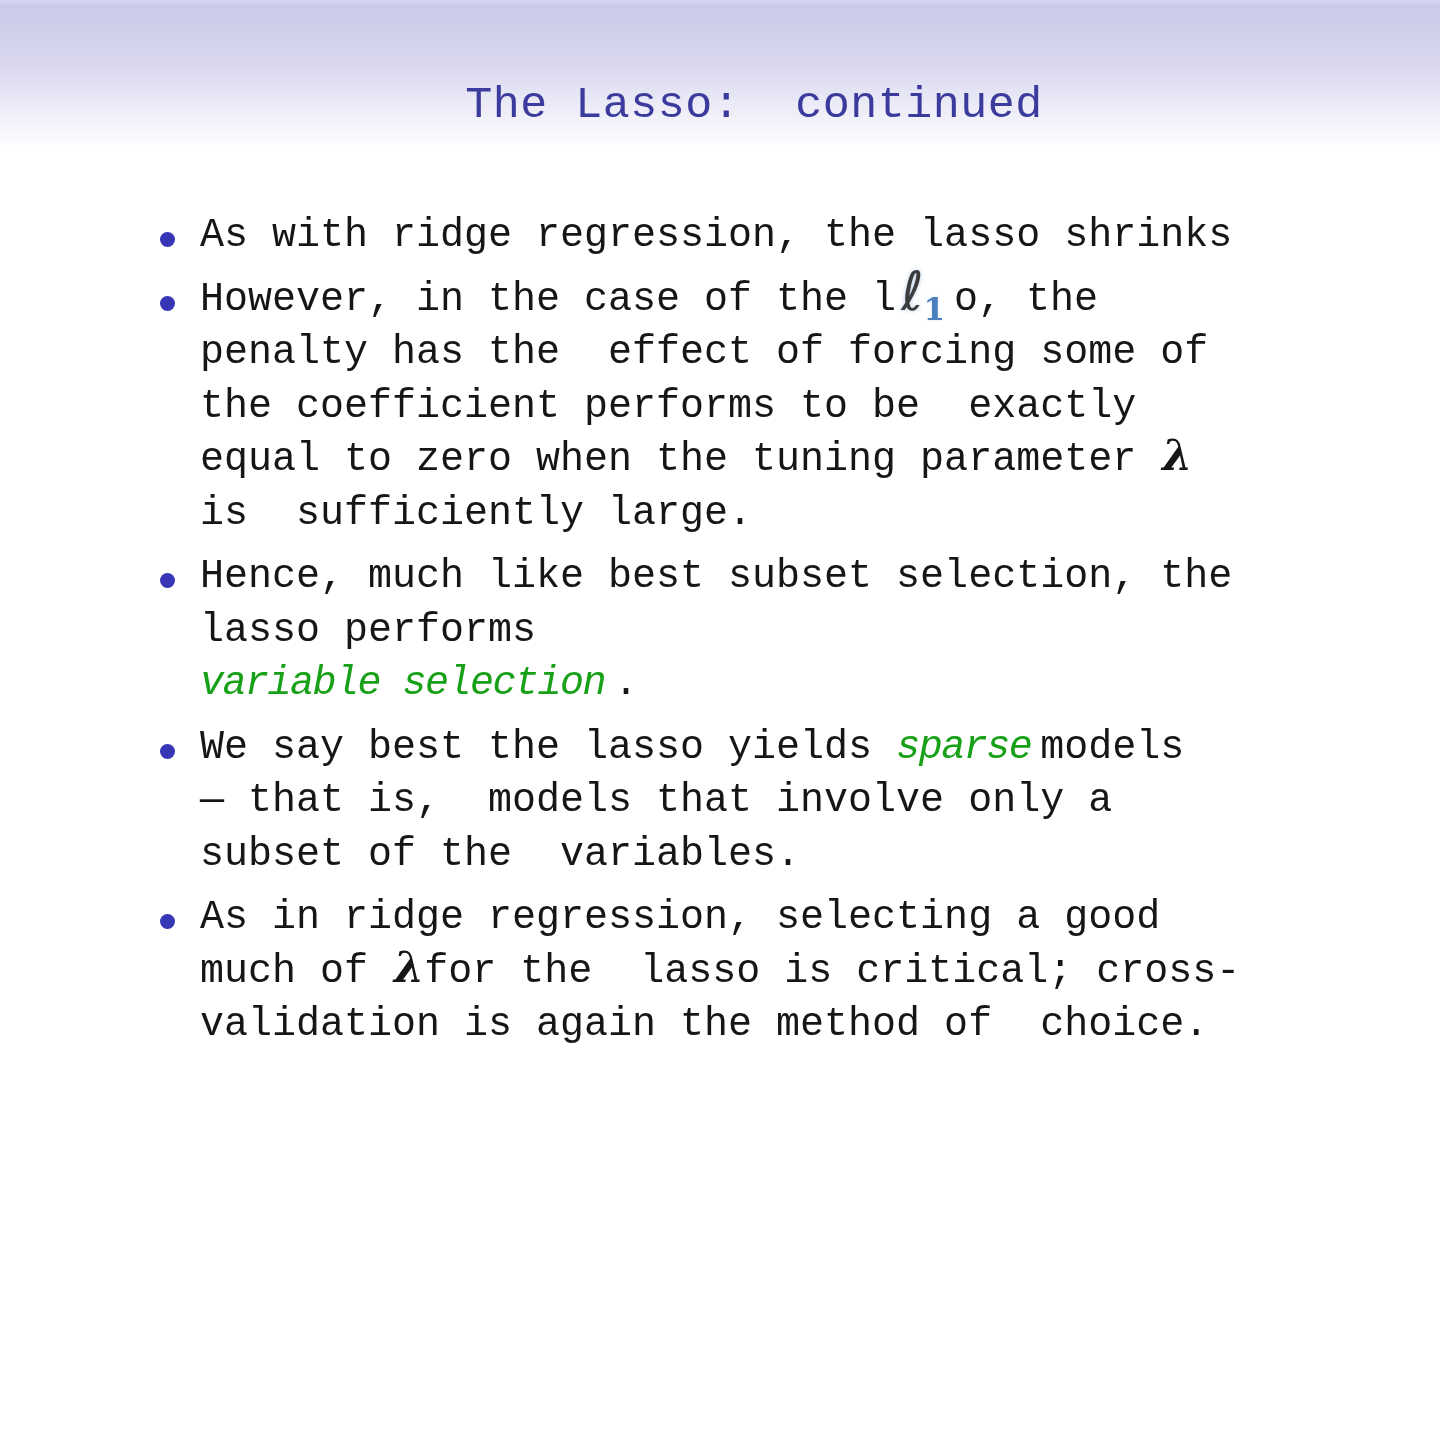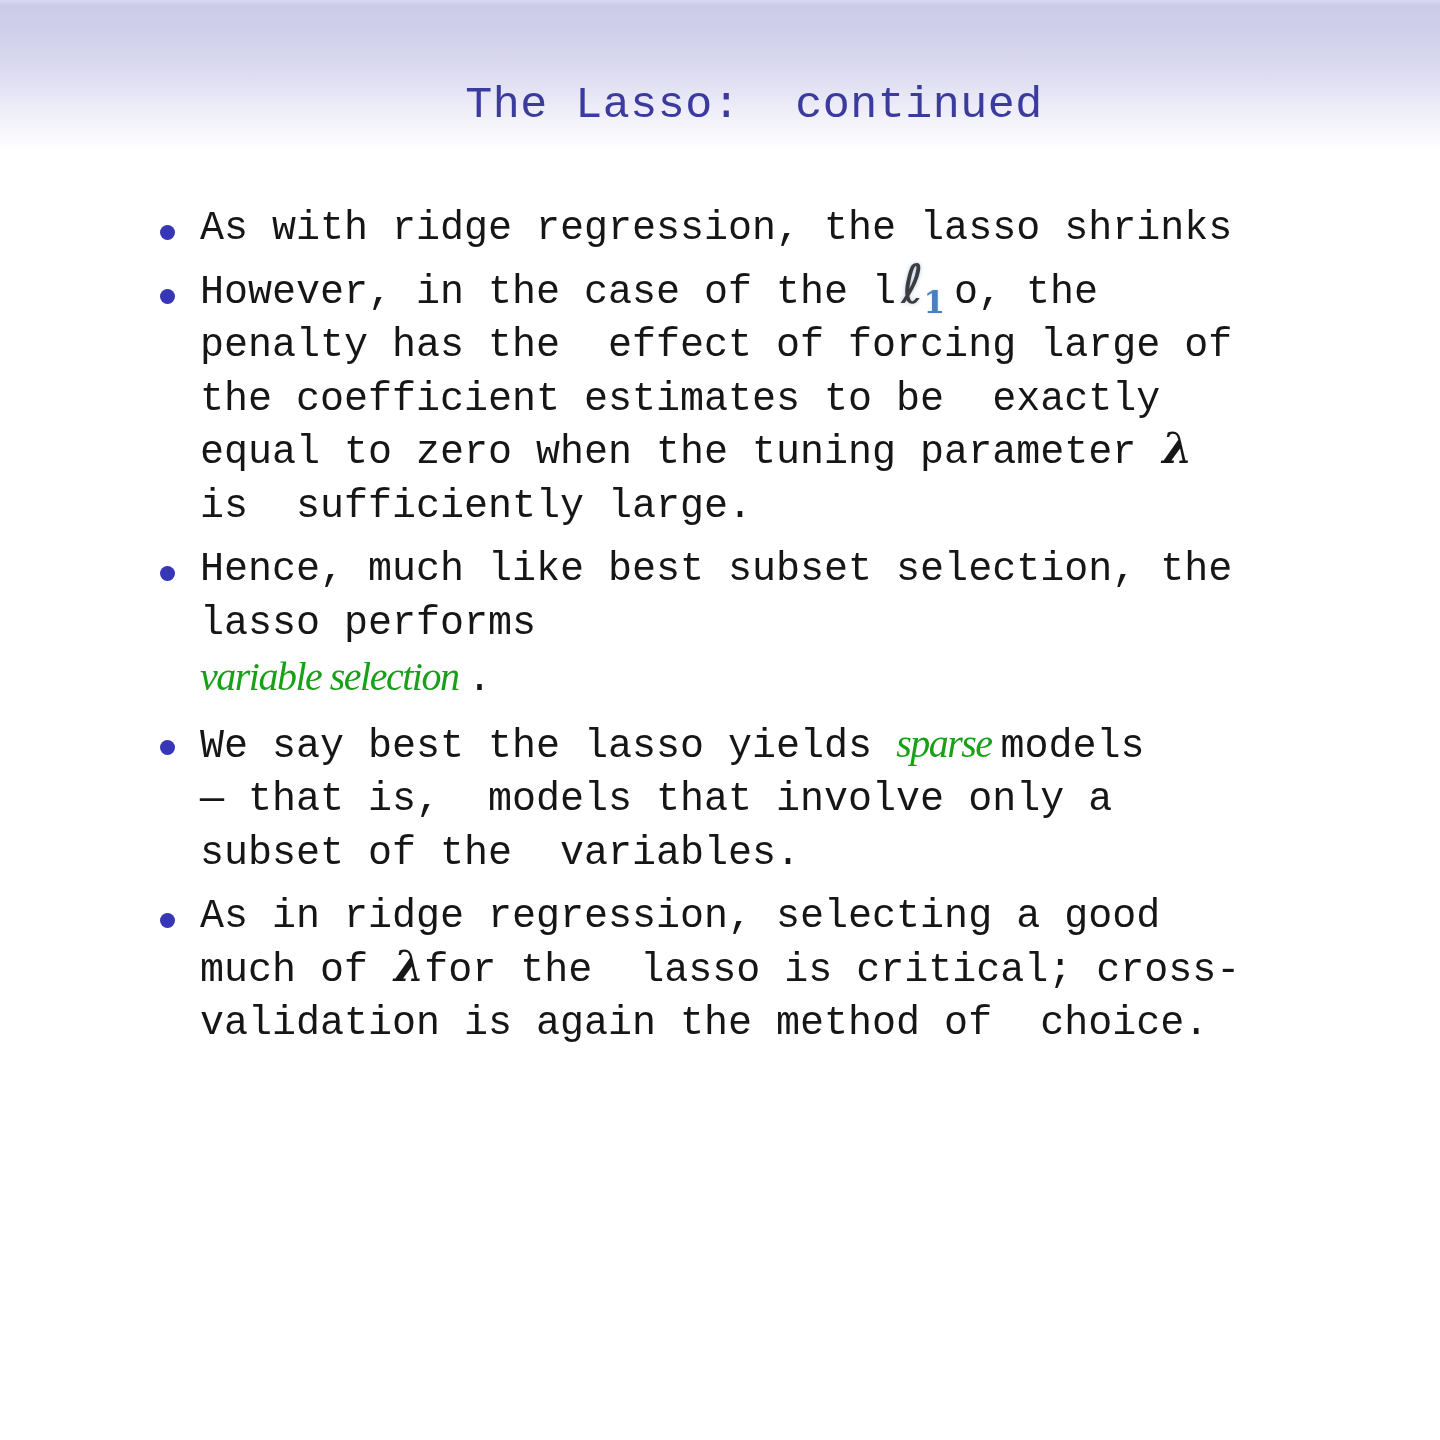"As with ridge regression, the" .content { top: 202px -> 209px }
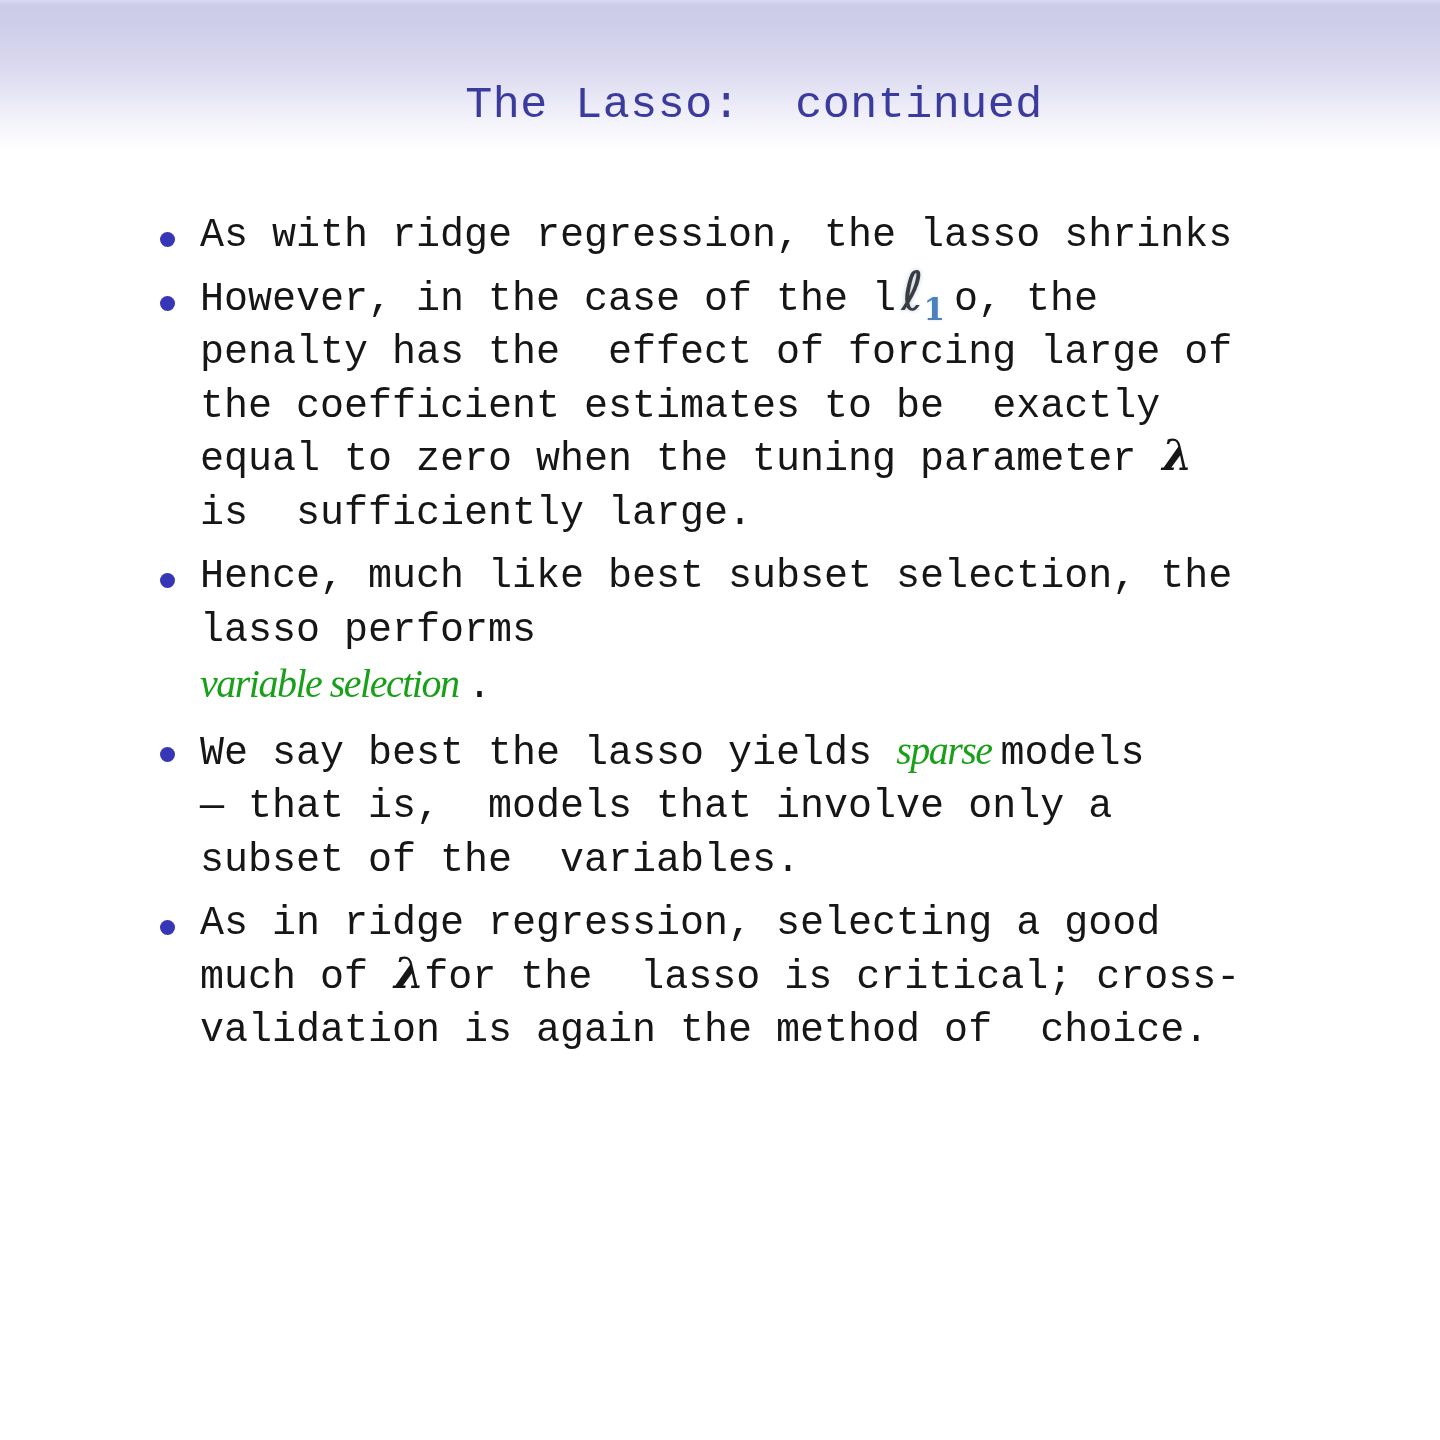"penalty has the effect of" span.seg-normal { text: large -> some }
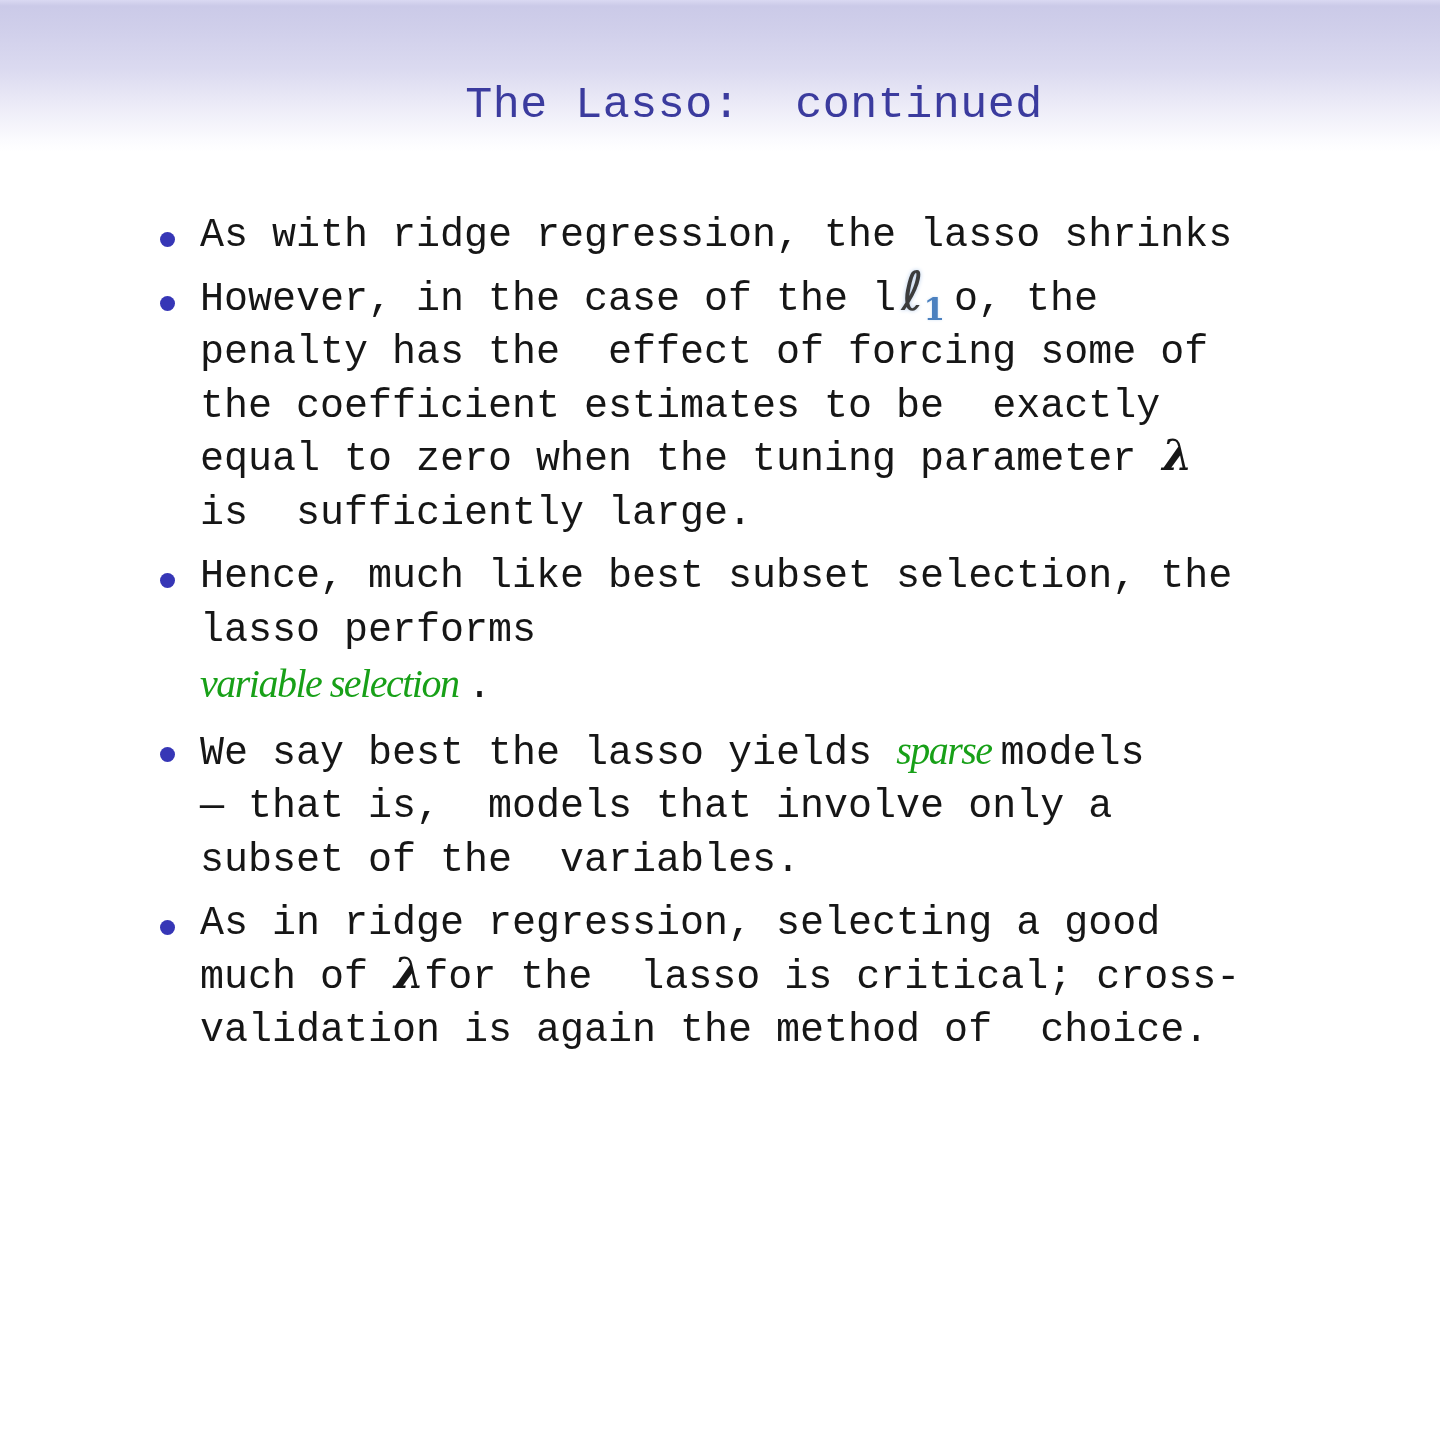"the coefficient estimates to be" span.seg-normal { text: estimates -> performs }
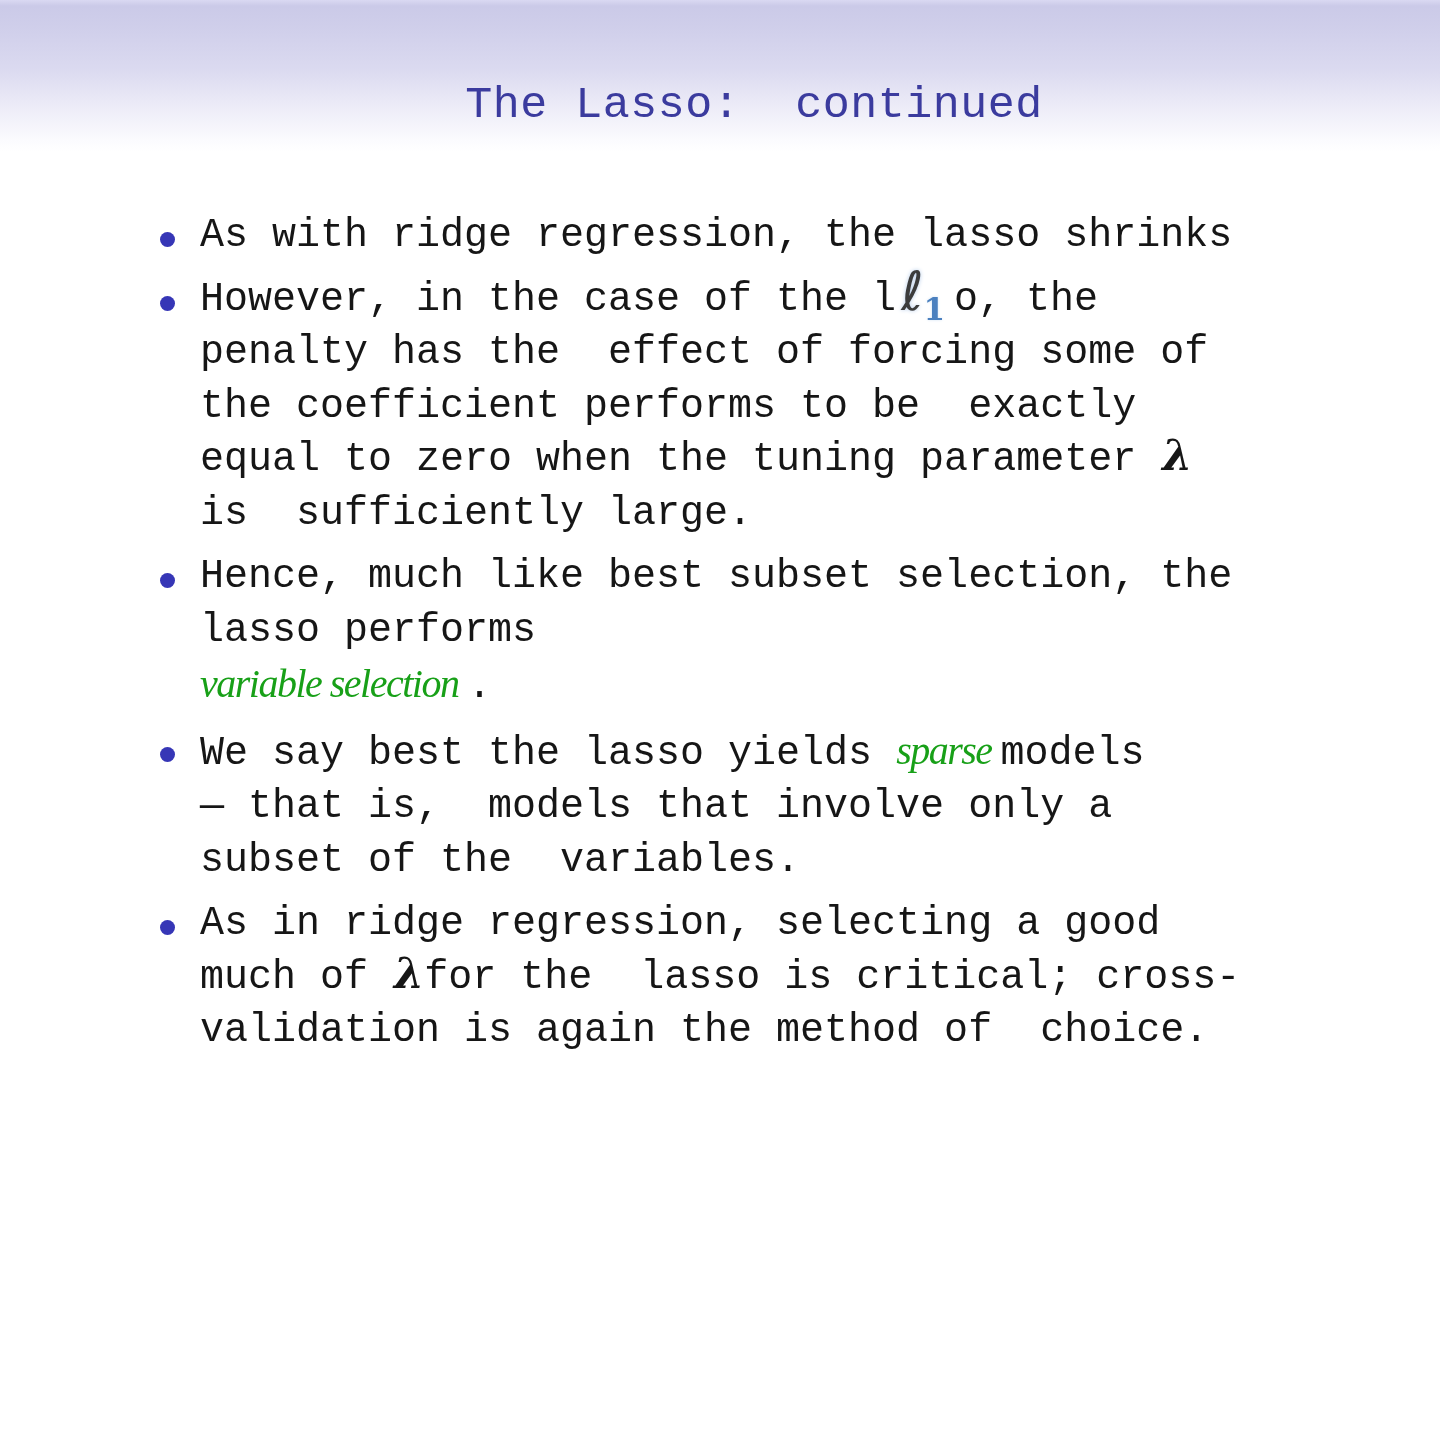"variable selection" .seg-green { font-family: Liberation Serif, serif -> Liberation Mono, monospace }
